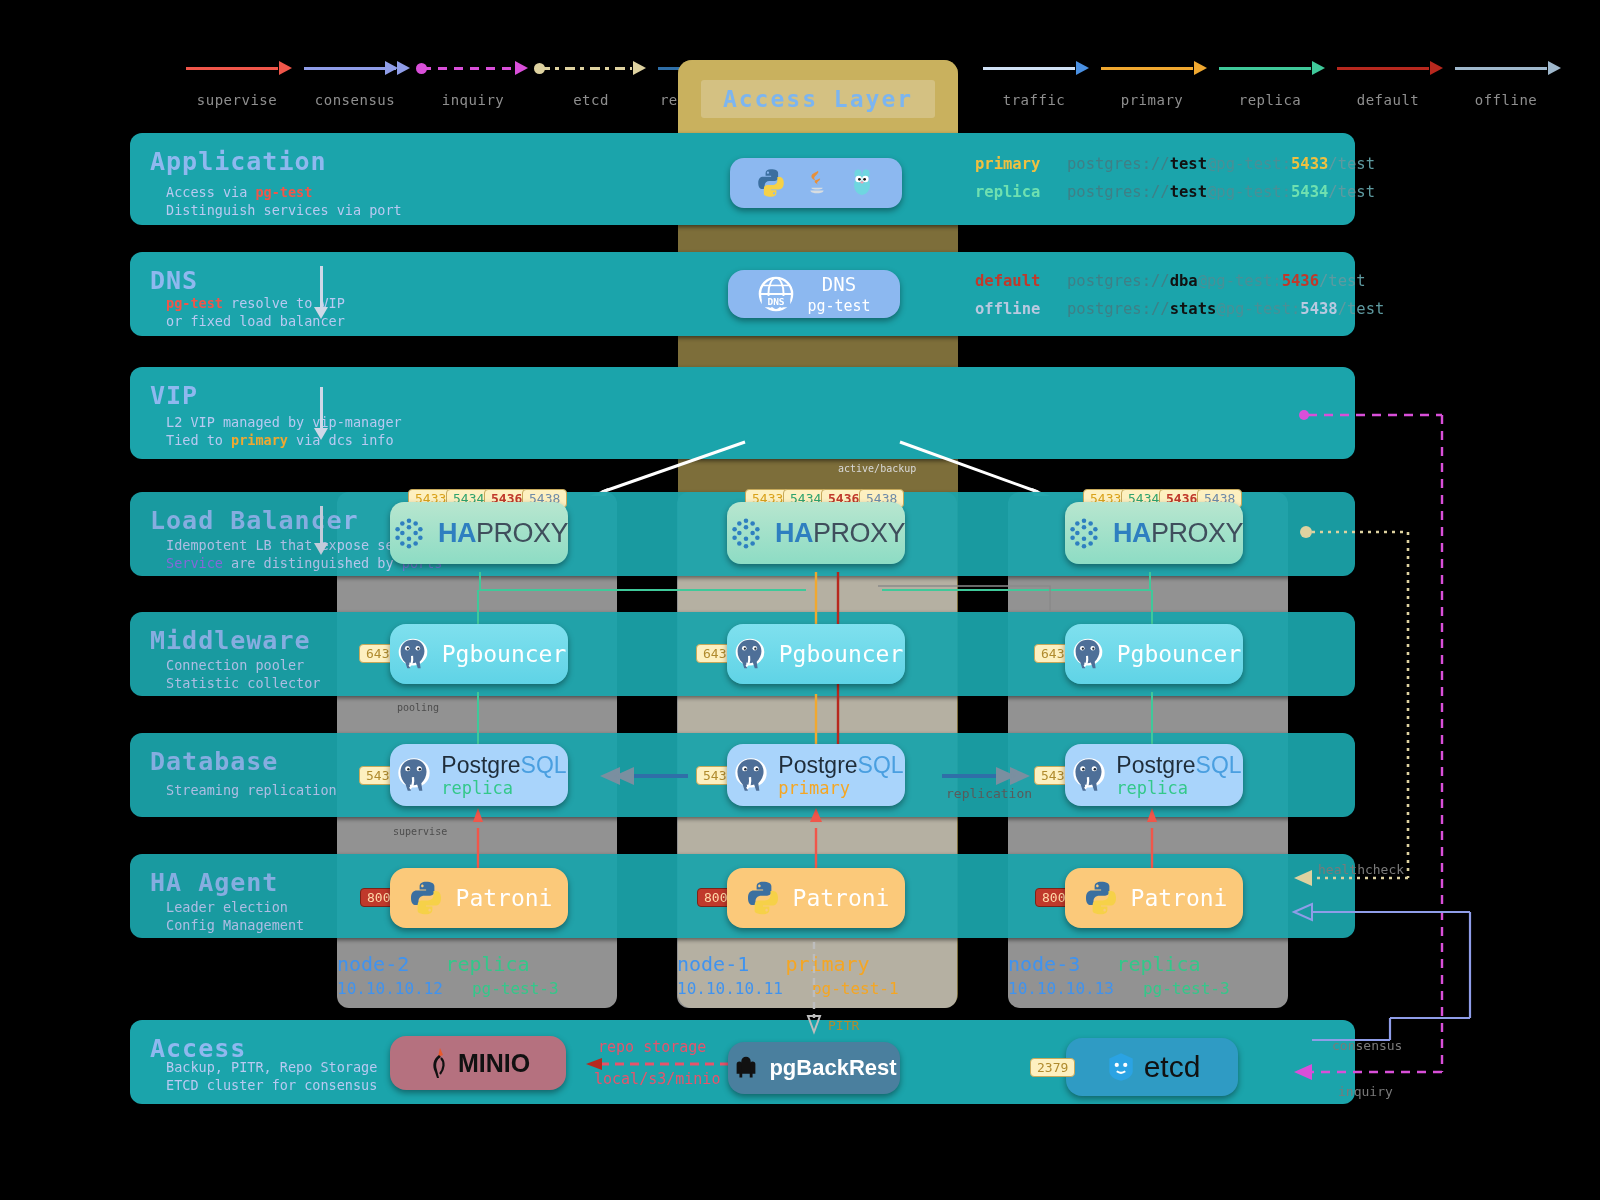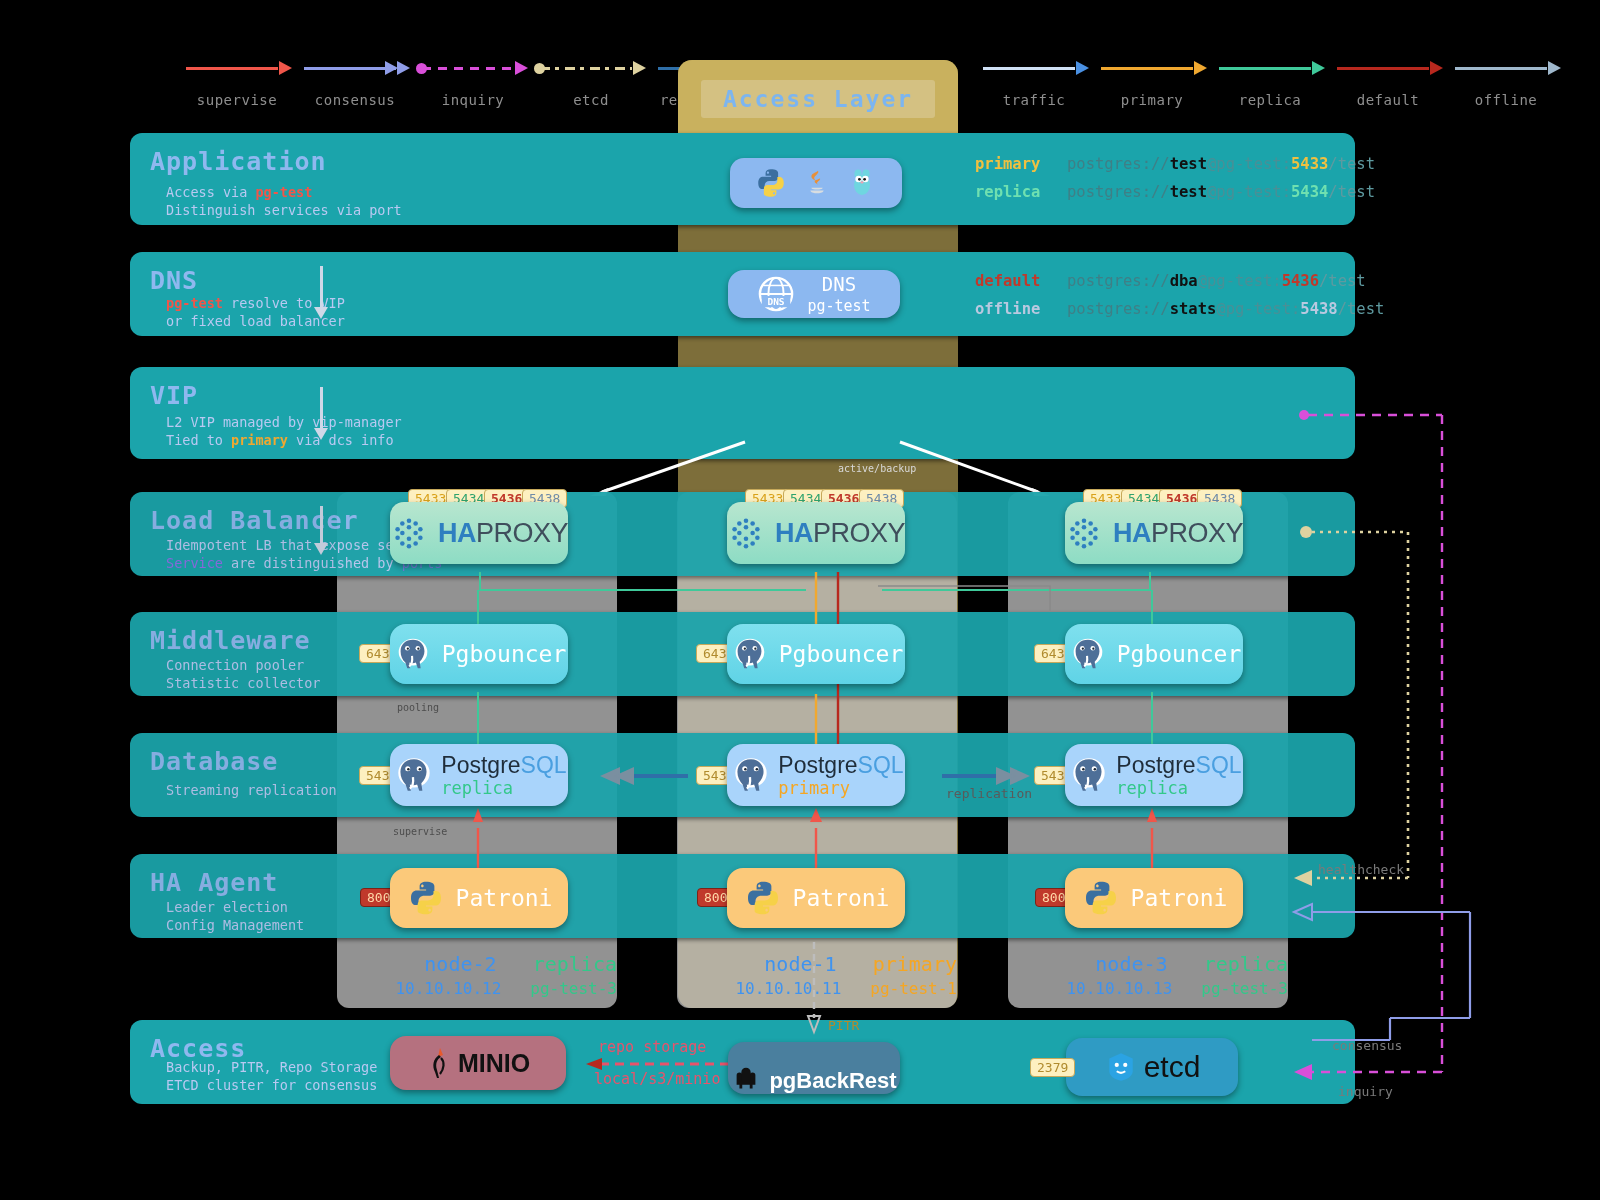"node-2 replica" .node-foot { text-align: right -> left }
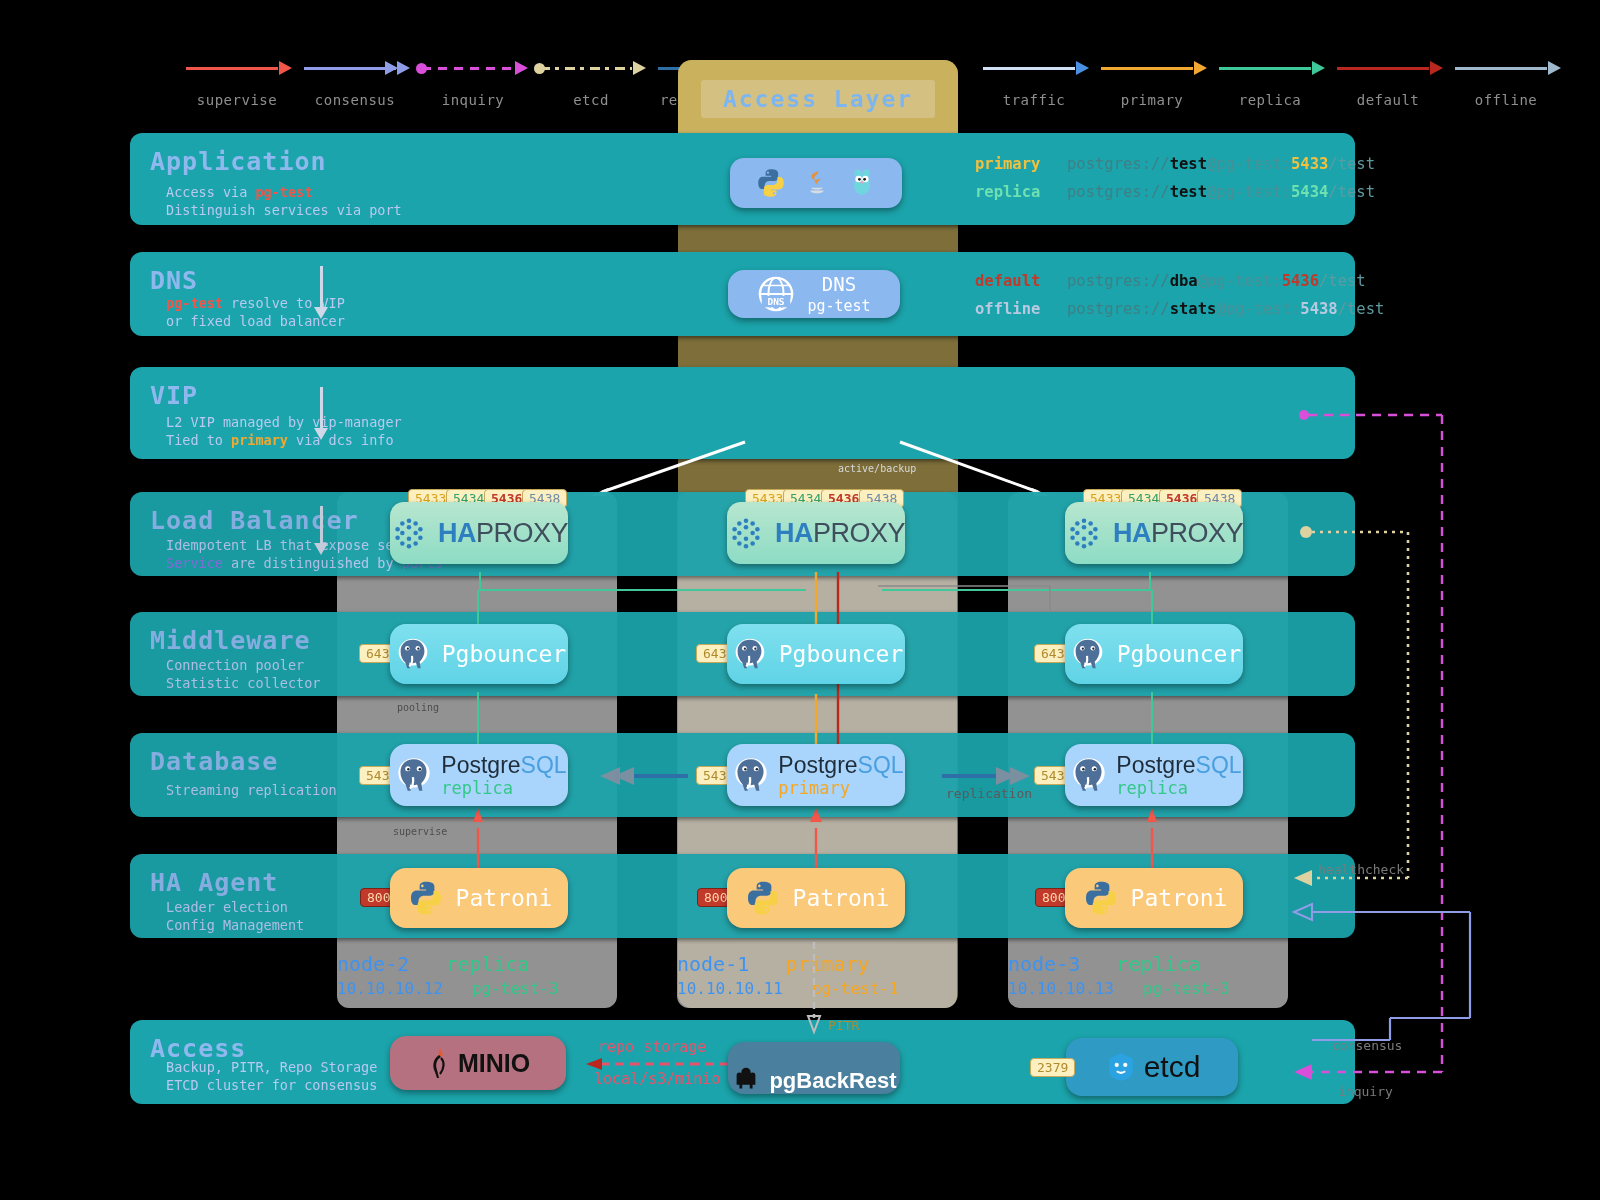"pgBackRest" div.comp { align-items: flex-end -> none }
